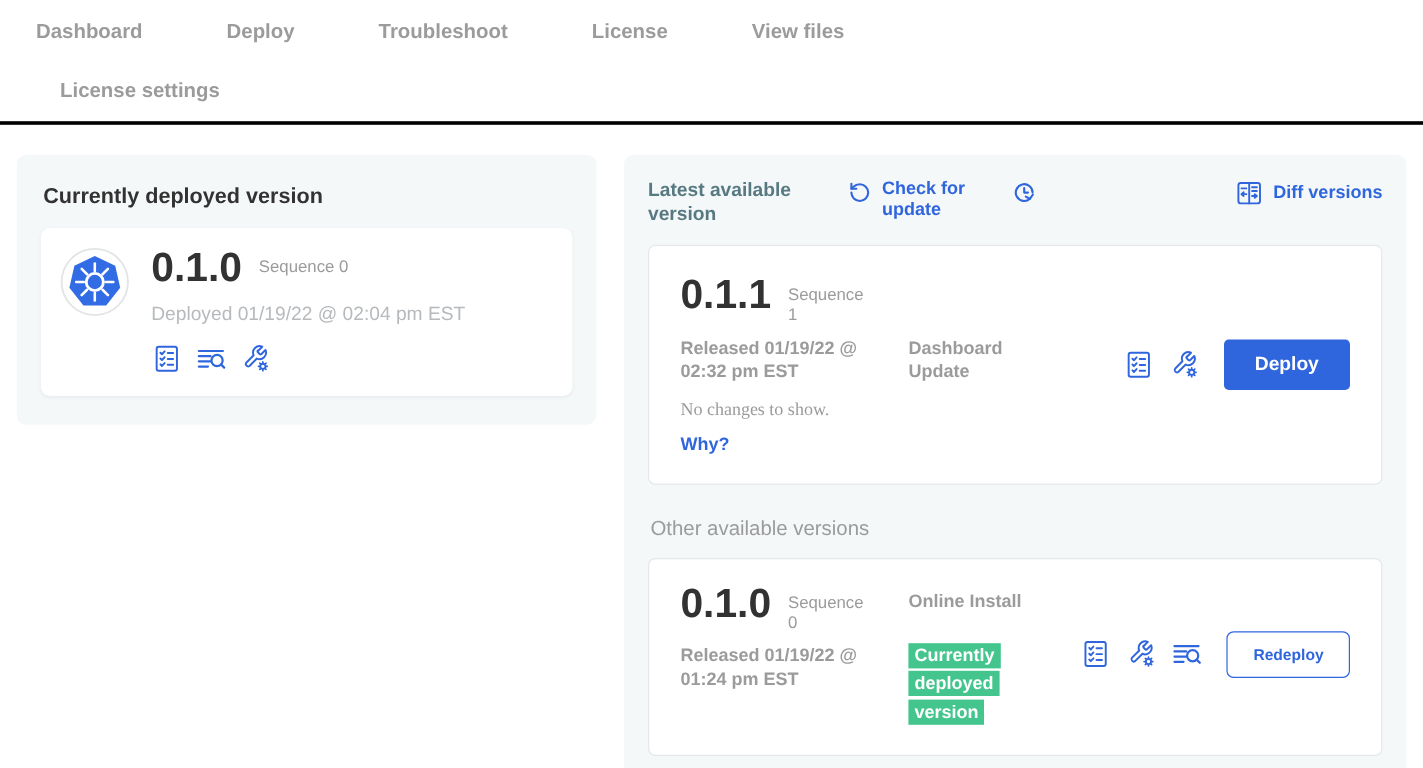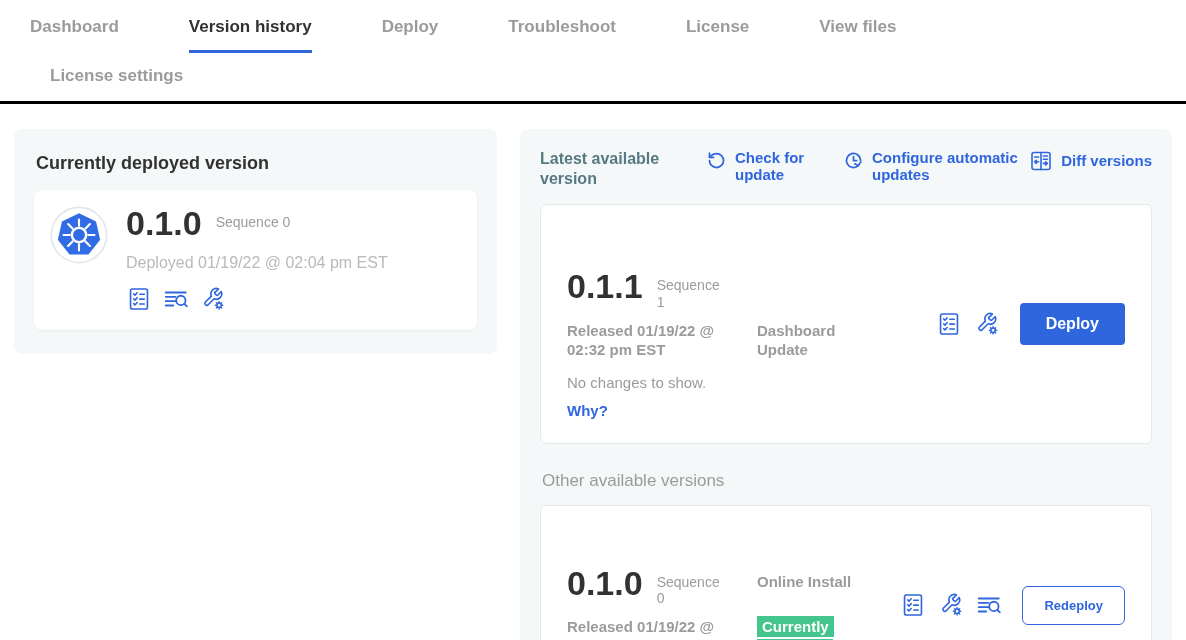"Version history" div.nav-tab { html: <div>Version history</div> -> none }
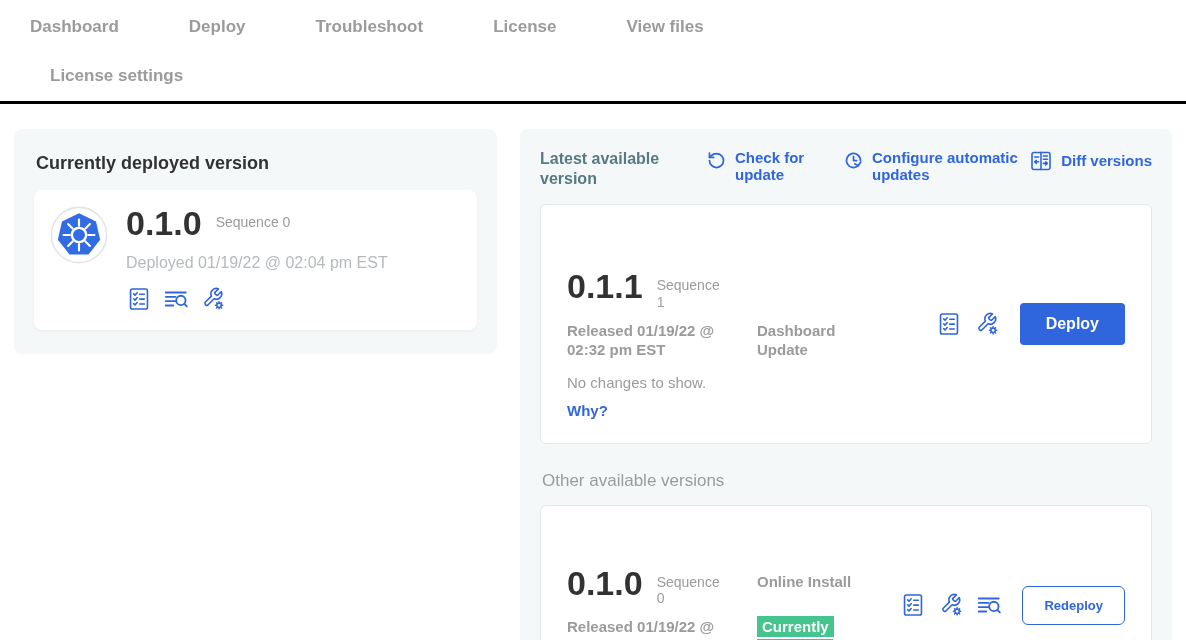"Configure automatic updates" span.txt { html: <span>Configure automatic updates</span> -> none }
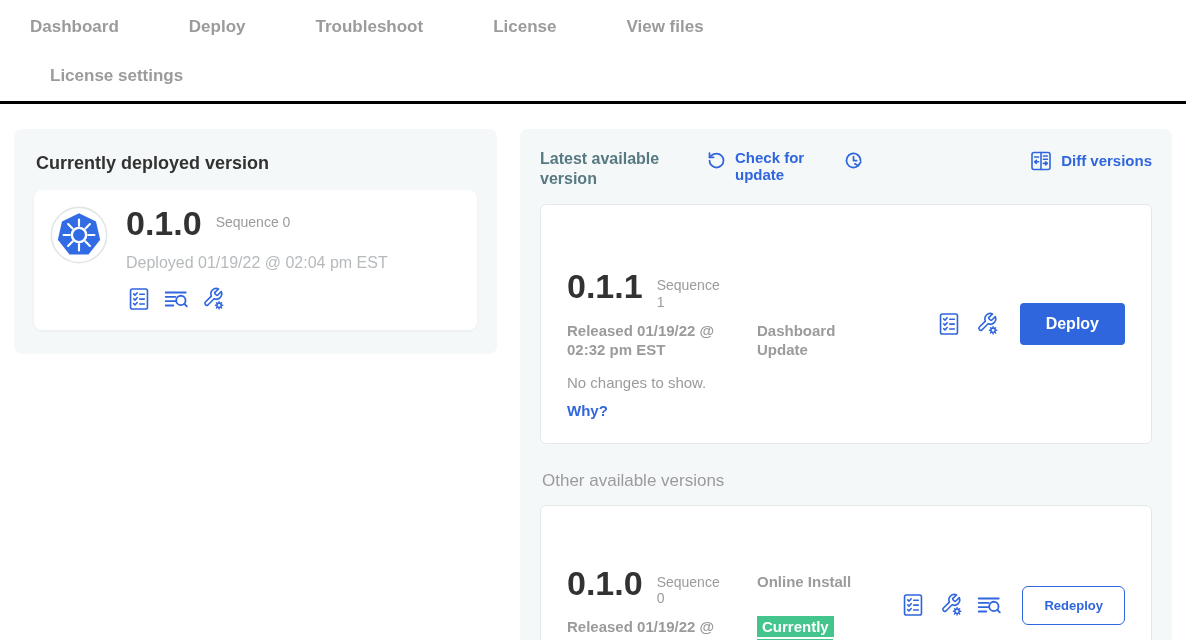"0.1.1" .info-grid { margin-top: 40px -> none }
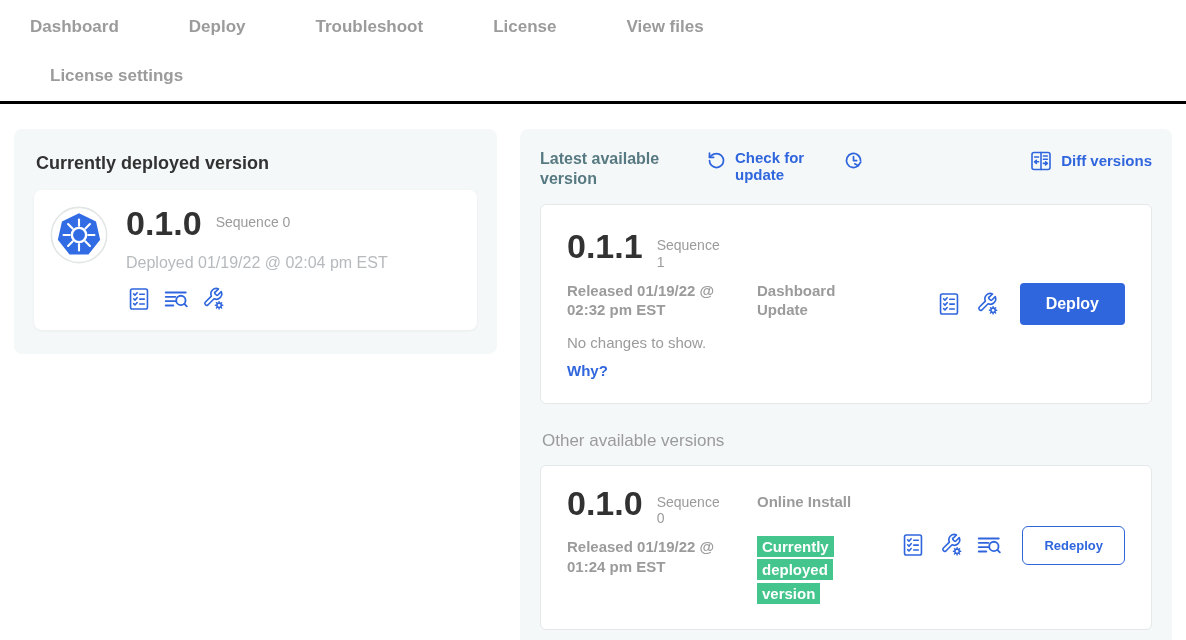"No changes to show." .note { font-family: none -> Liberation Serif, serif }
